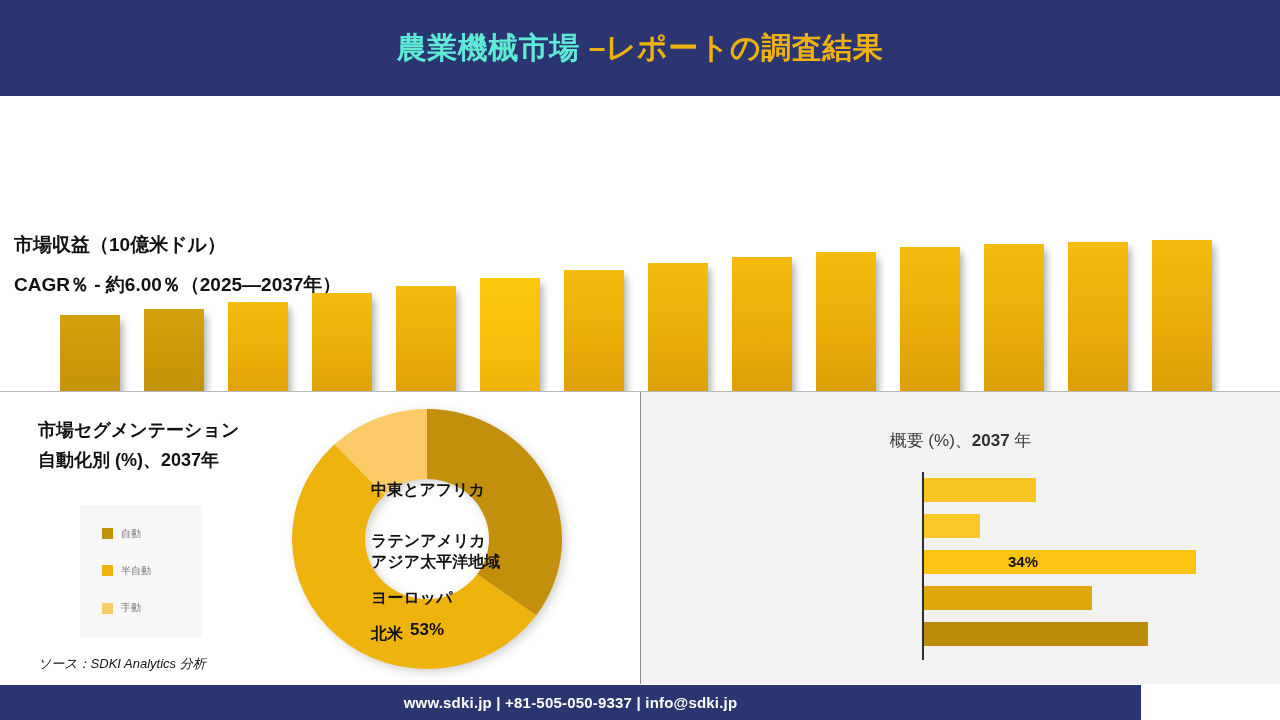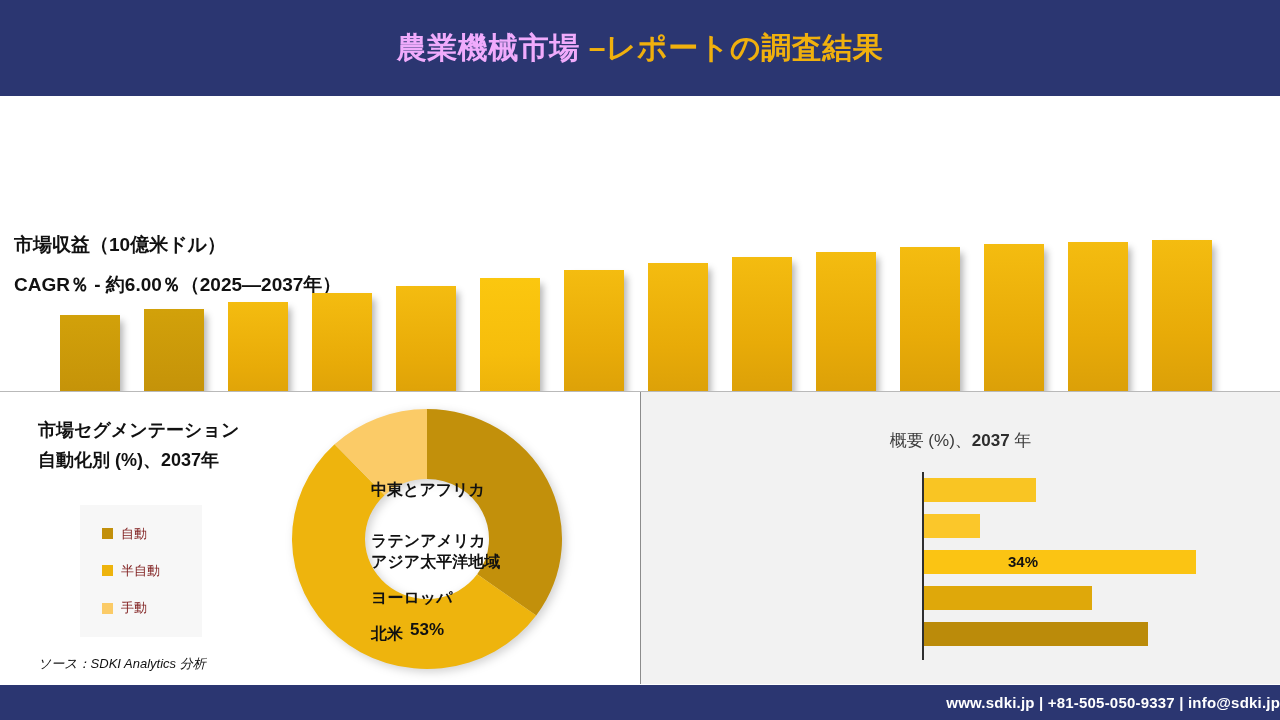"農業機械市場" .header-title .t-white { color: #f0abfc -> #5eead4 }
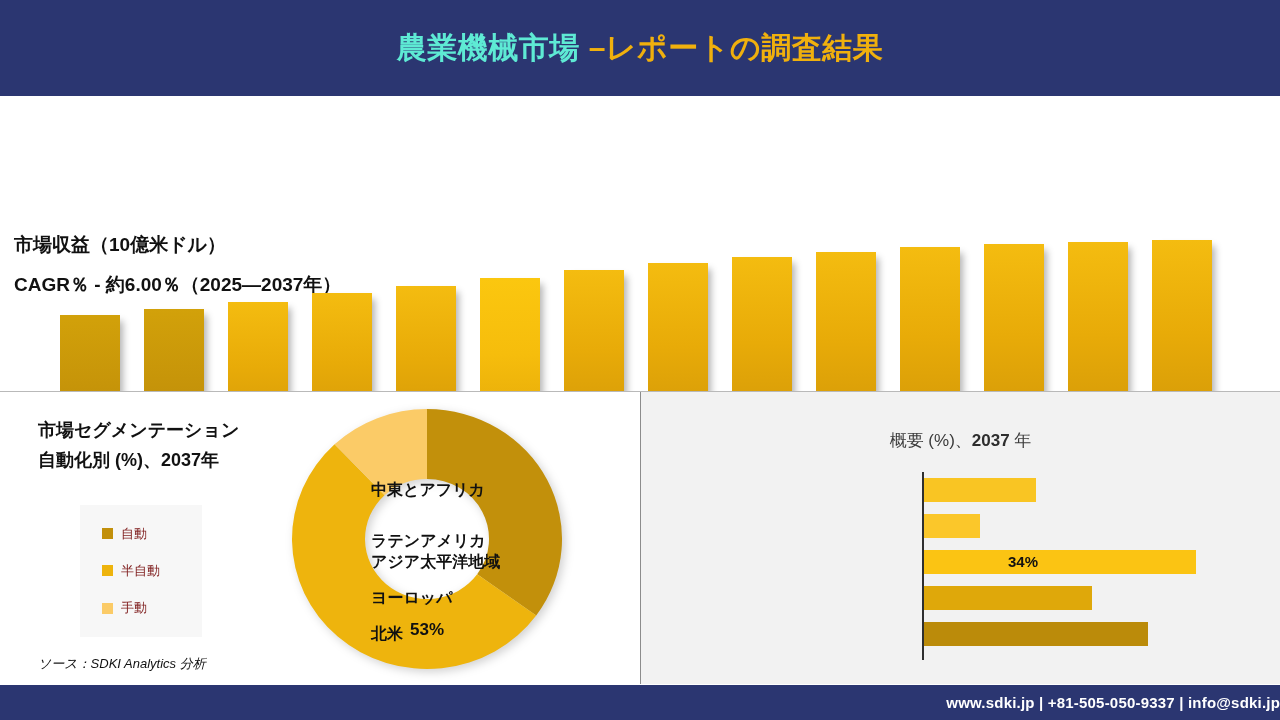"自動" .legend-label { color: #7f1d1d -> #737373; font-size: 13px -> 10px }
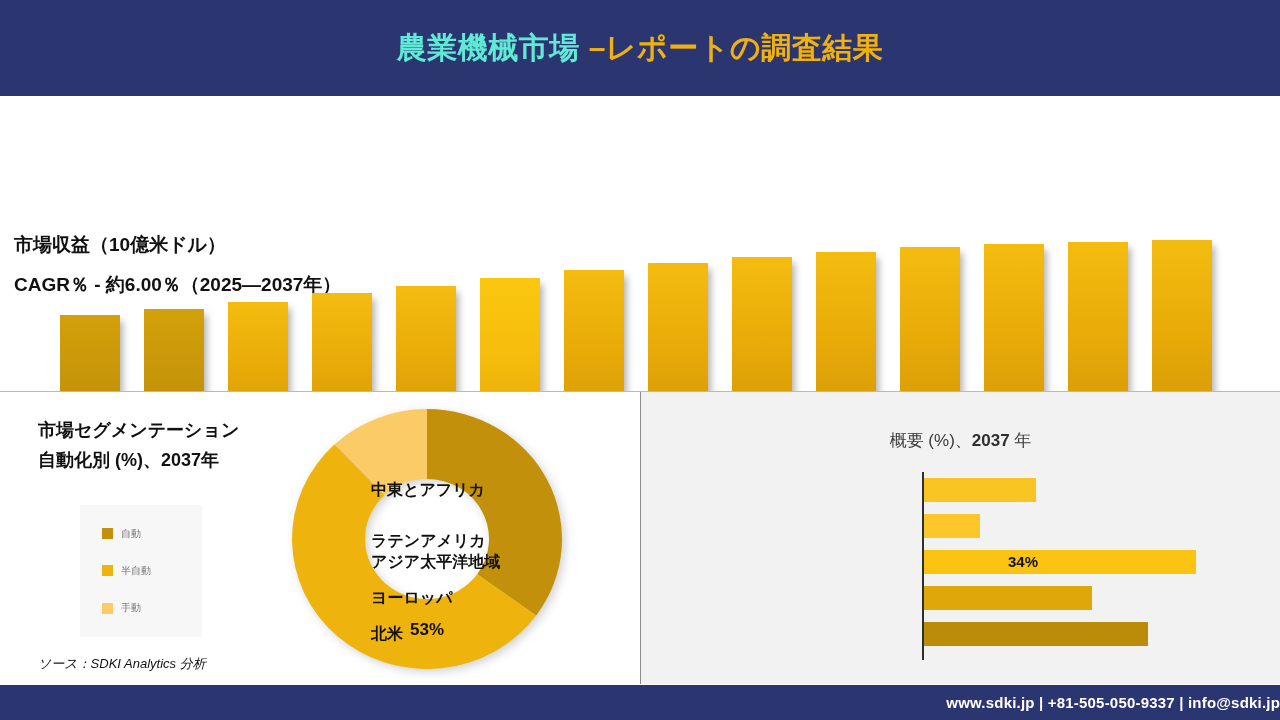"www.sdki.jp | +81-505-050-9337 |" .footer { justify-content: flex-end -> center; width: 1280px -> 1141px }
